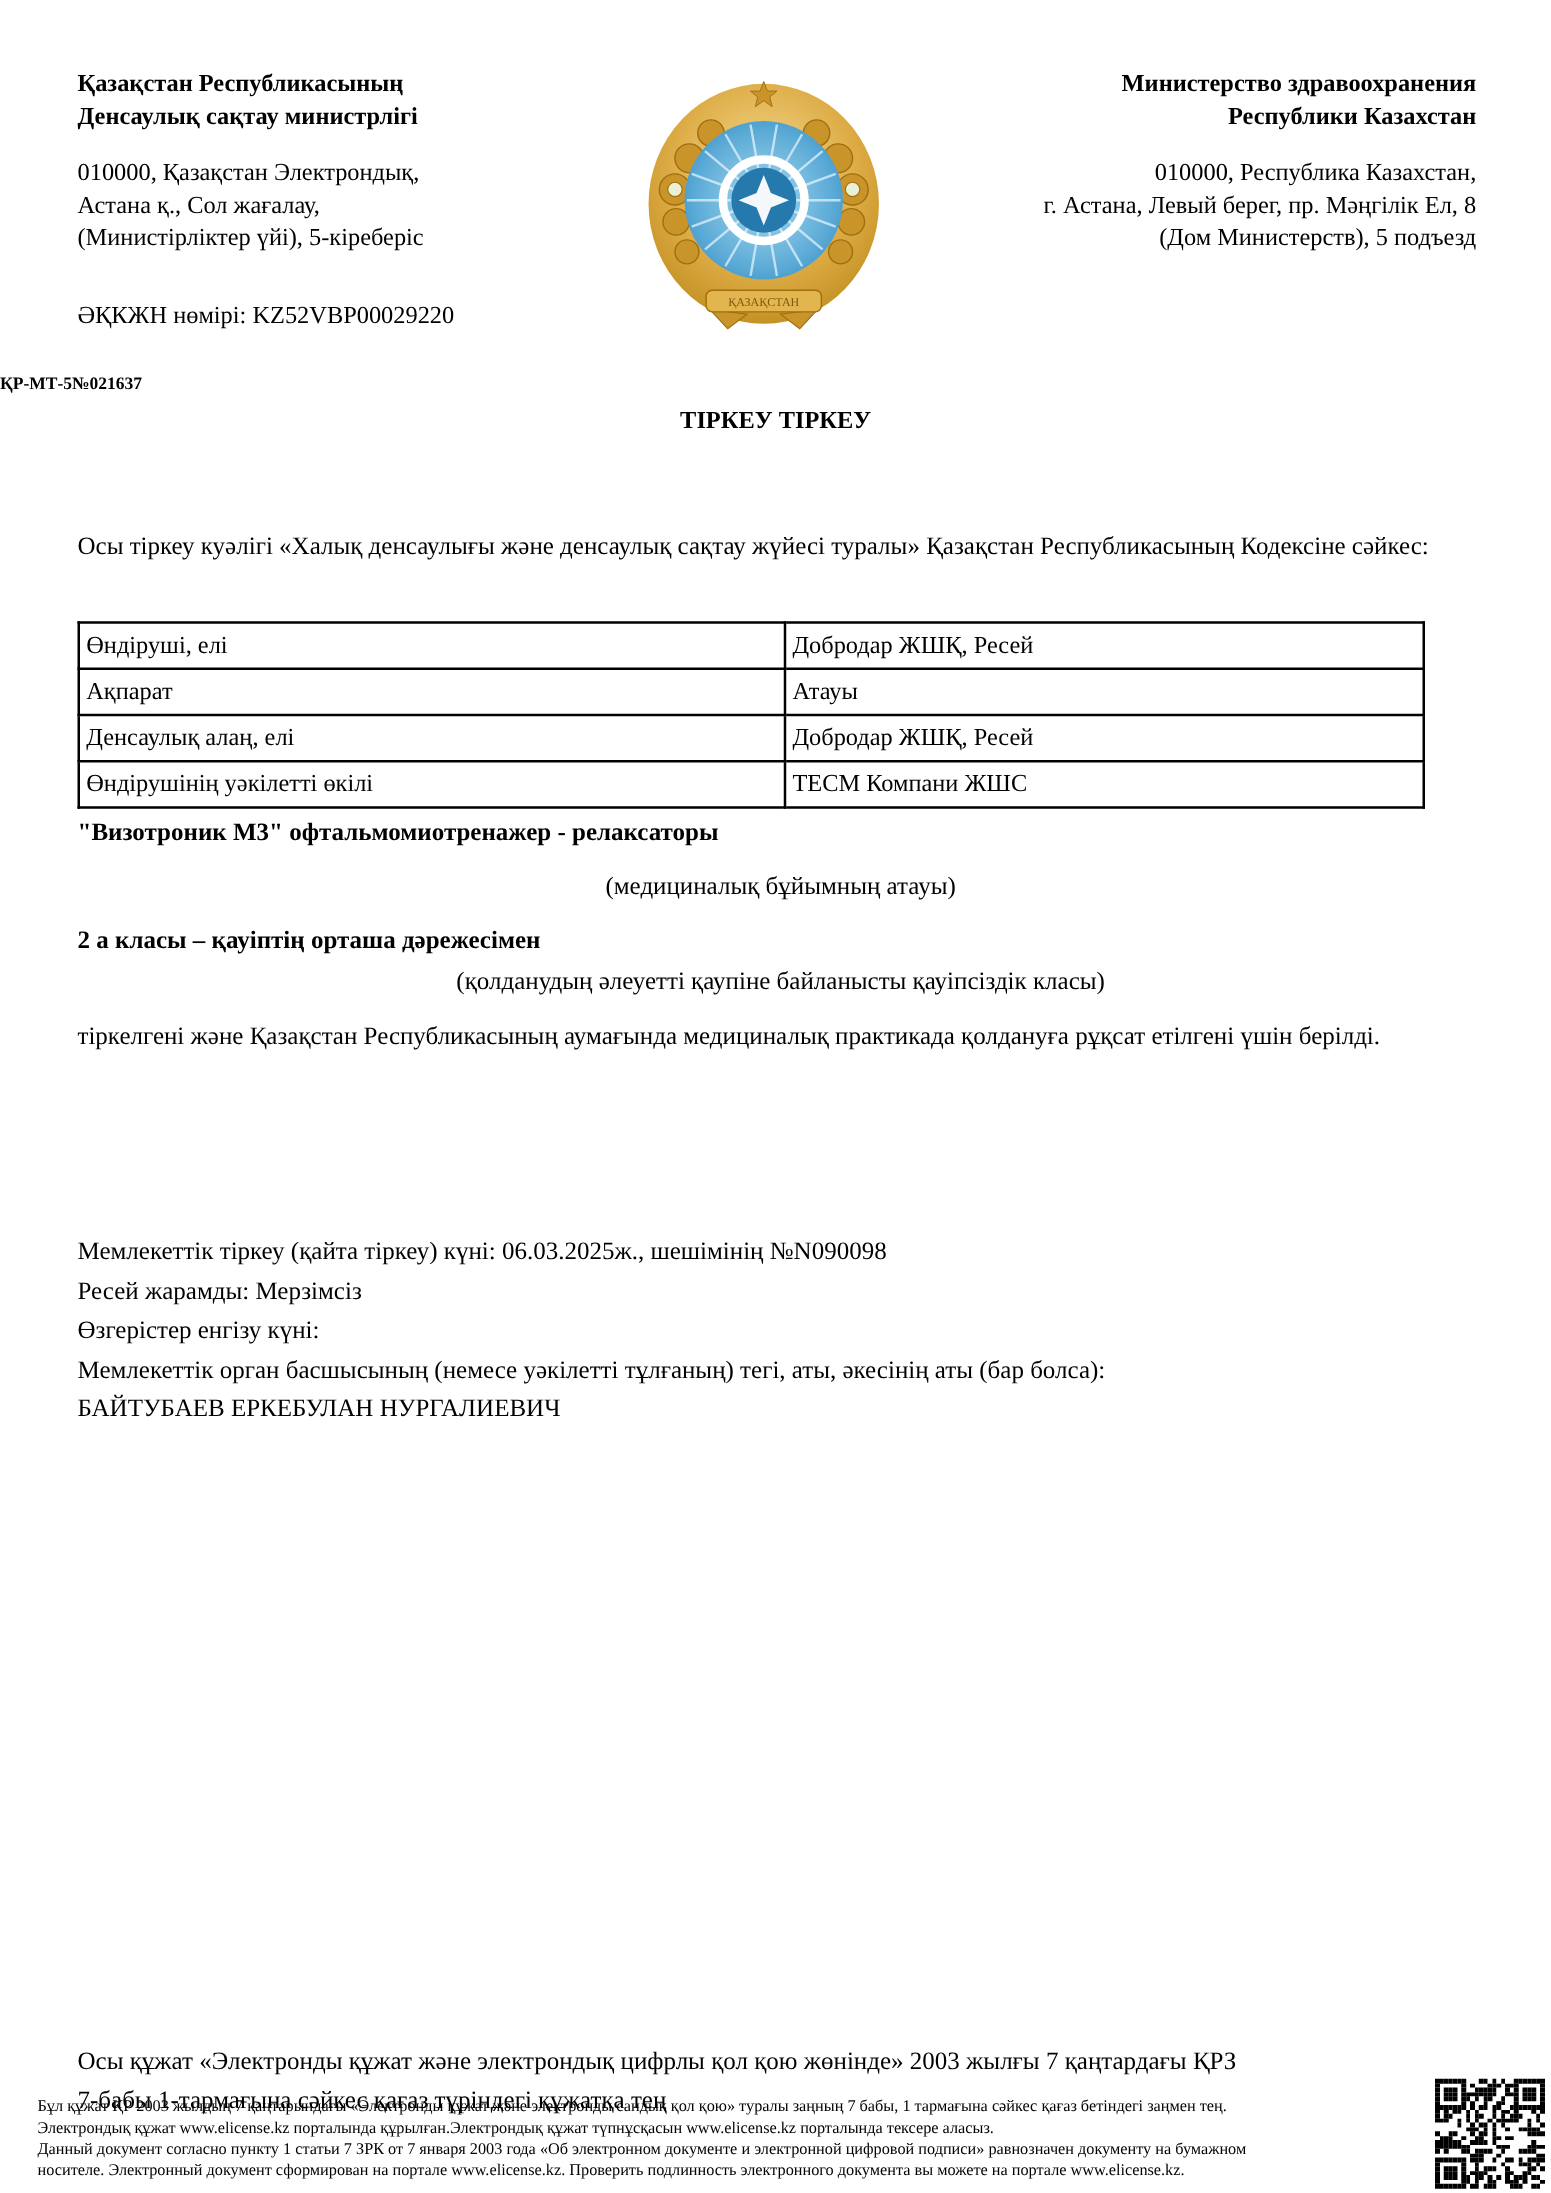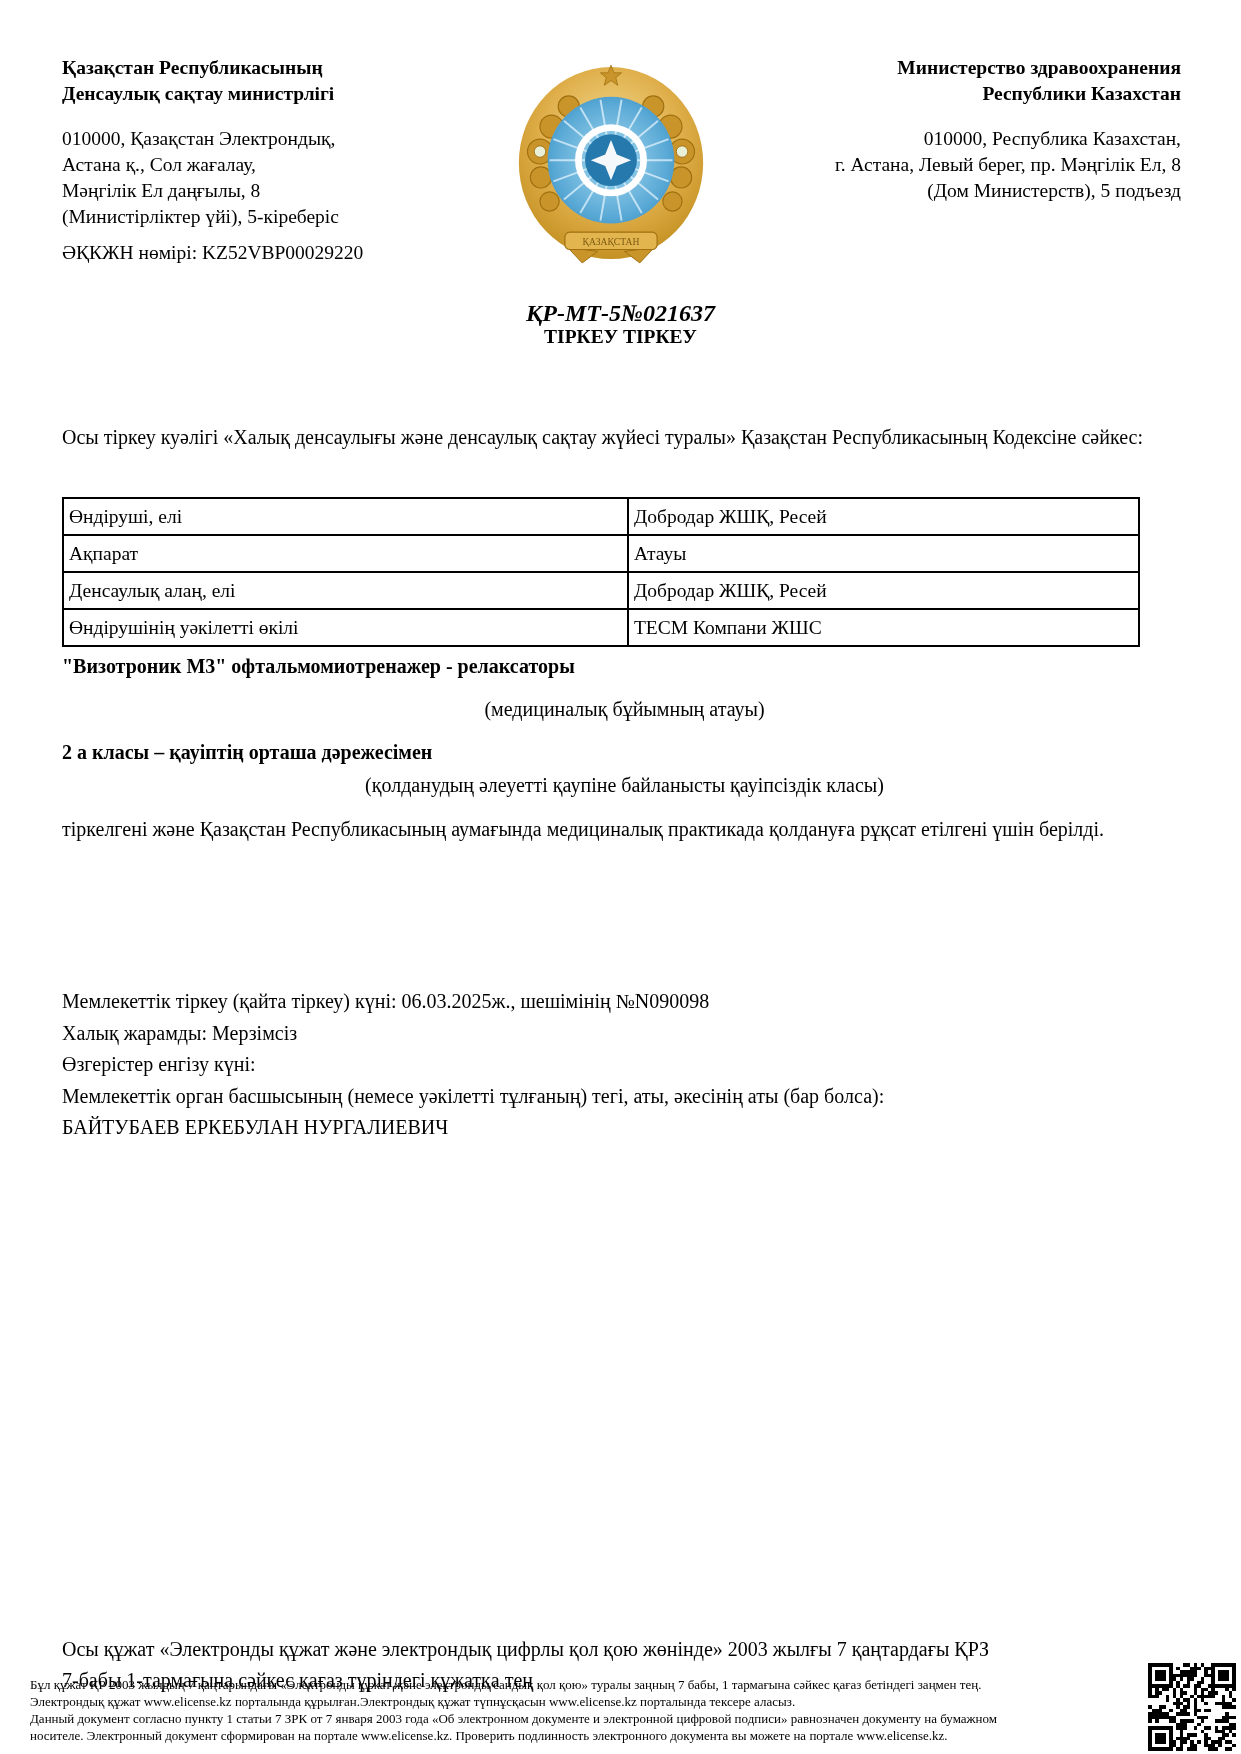"Мәңгілік Ел даңғылы, 8" div { html: <div>Мәңгілік Ел даңғылы, 8</div> -> none }
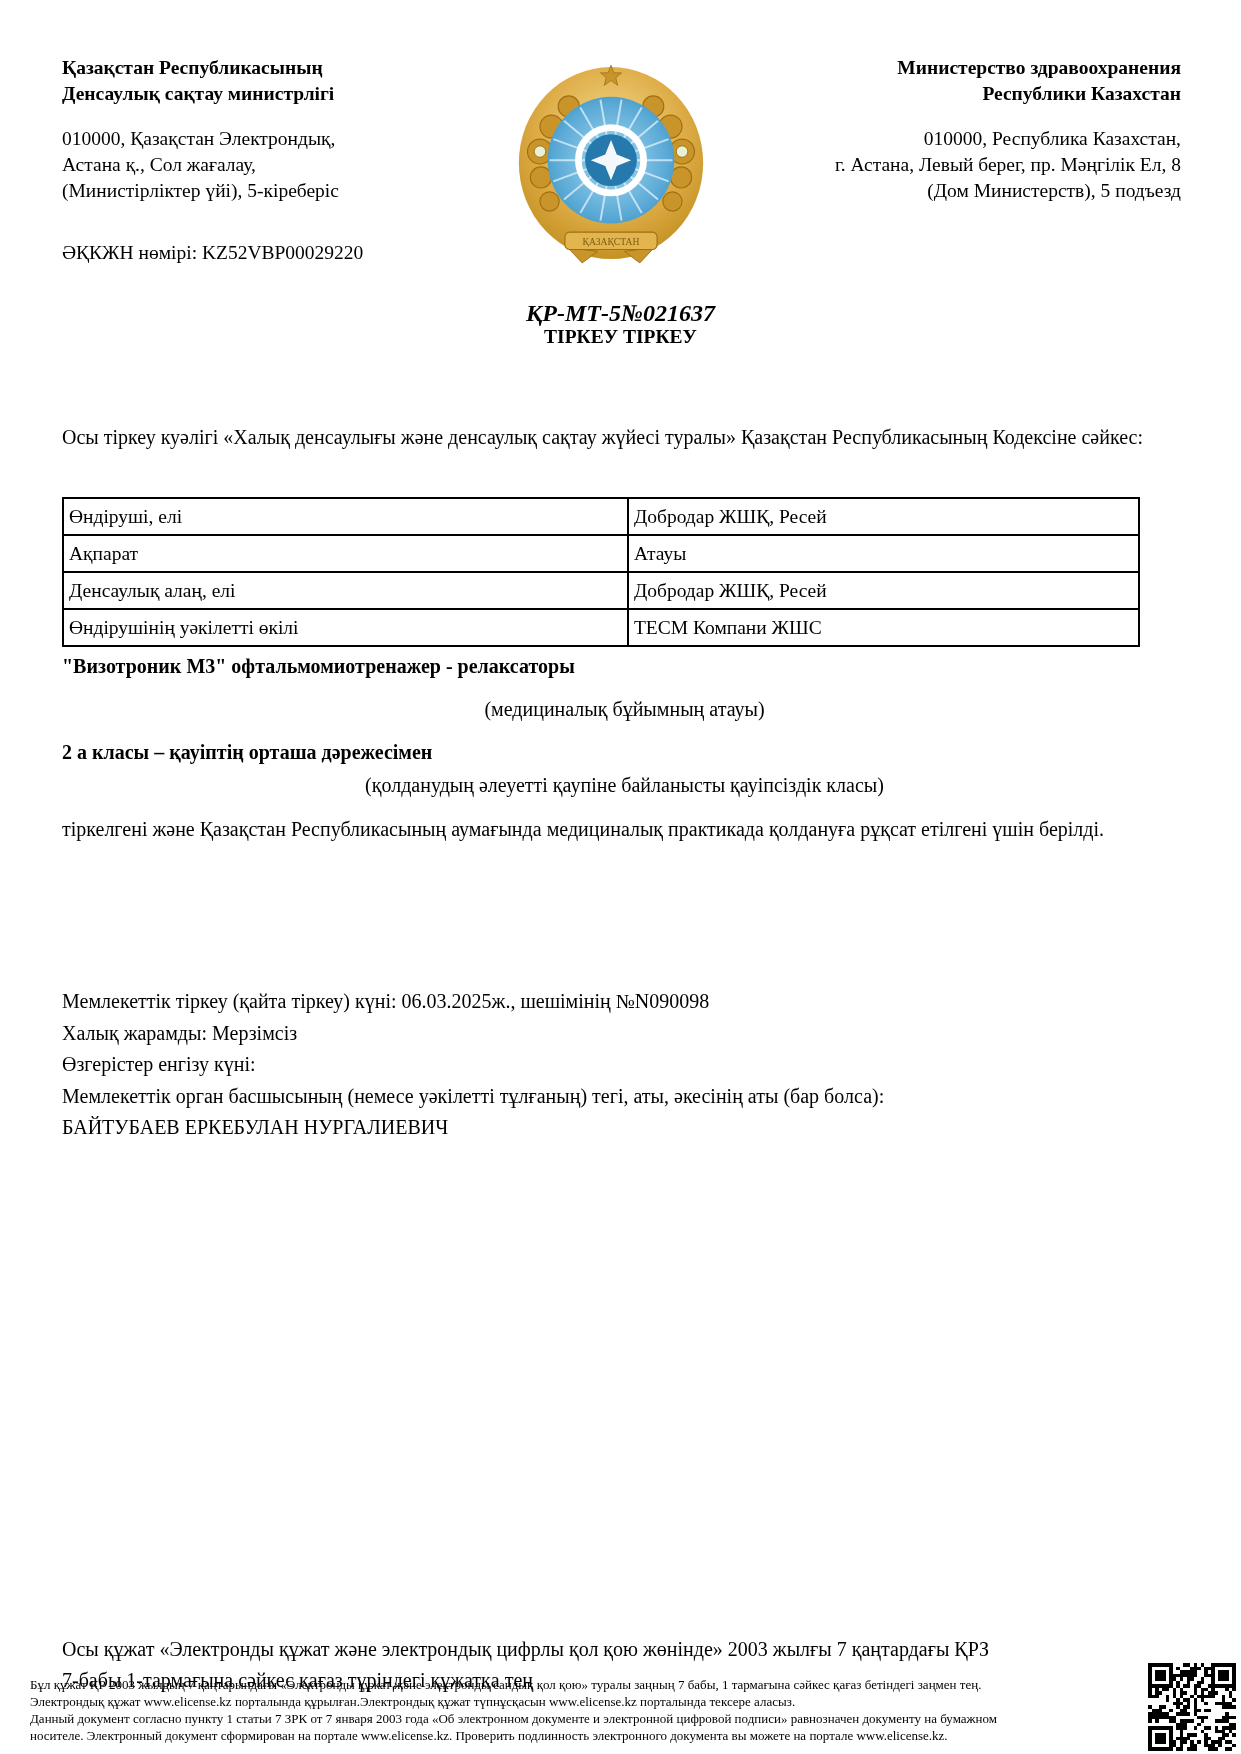"ҚР-МТ-5№021637" .doc-num { font-size: 24px -> 14px; font-style: italic -> none; text-align: center -> left }
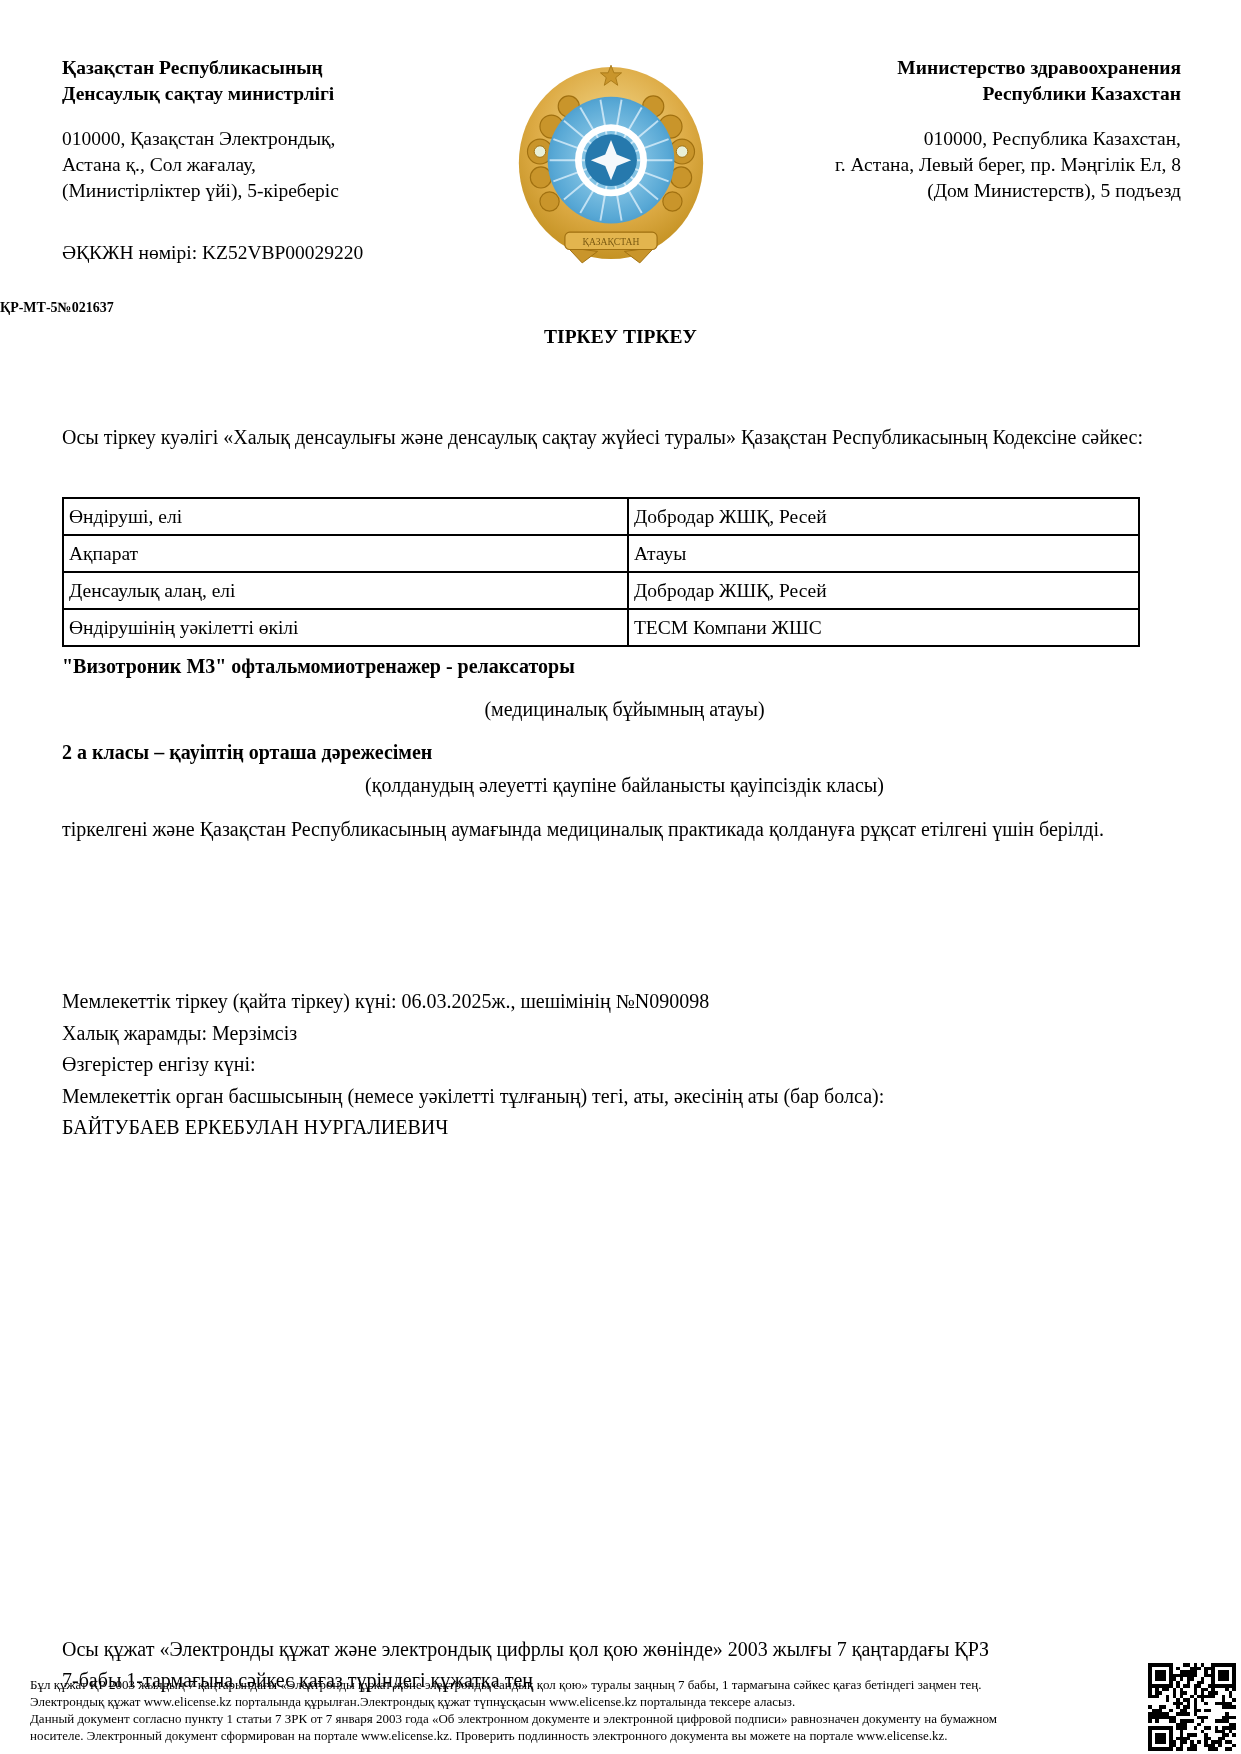"Халық жарамды: Мерзімсіз" div { text: Халық -> Ресей }
